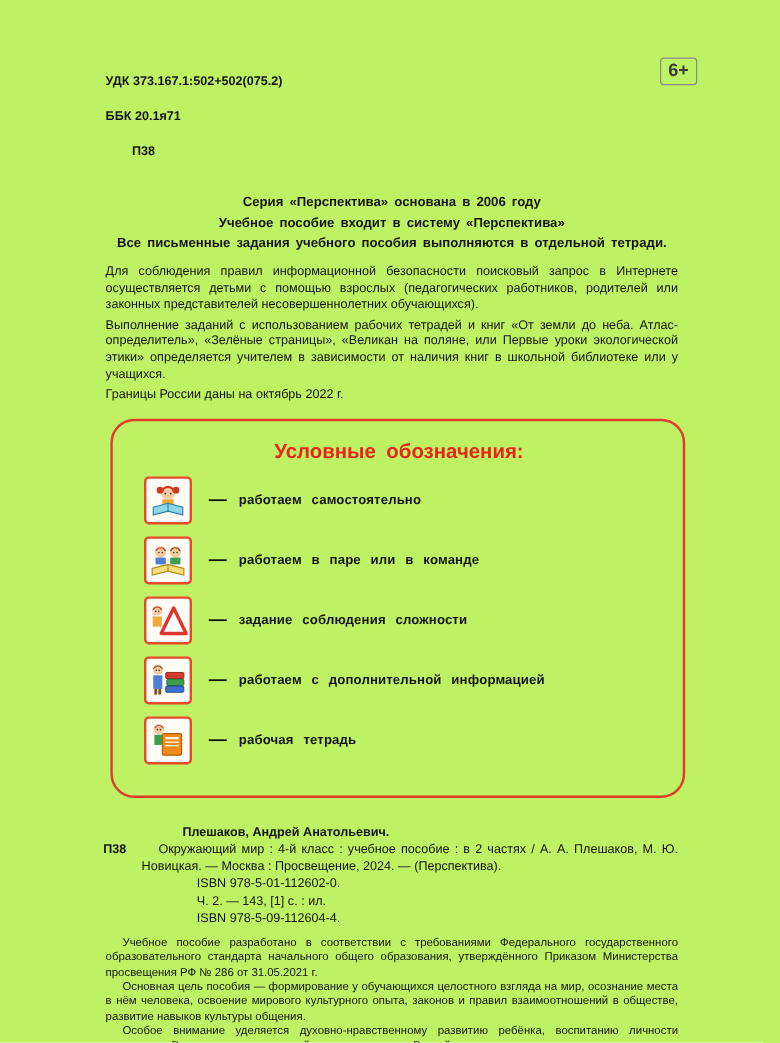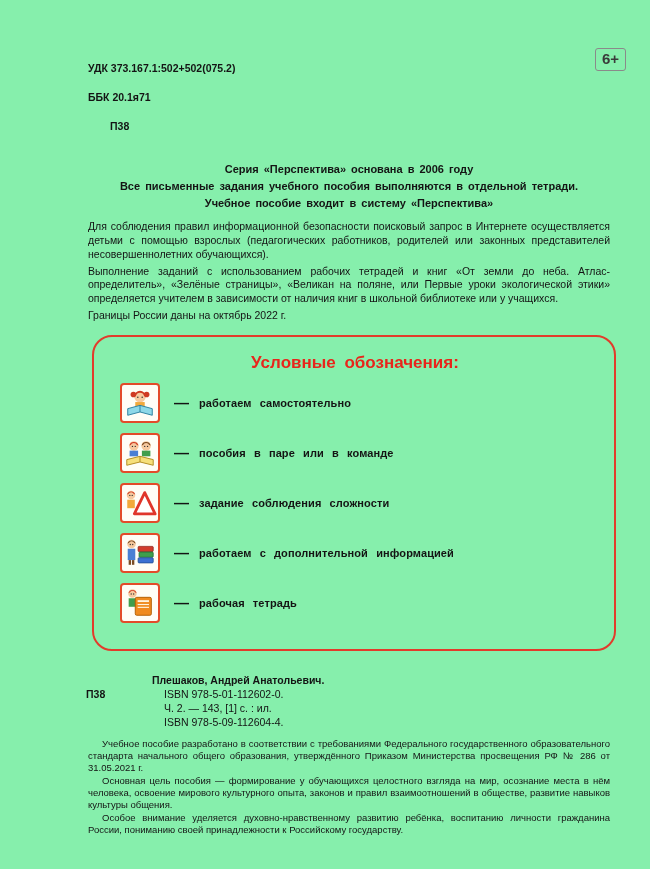"УДК 373.167.1:502+502(075.2)" .page { background: #86efac -> #bef264; padding: 46px 40px 26px 88px -> 46px 85px 26px 88px }
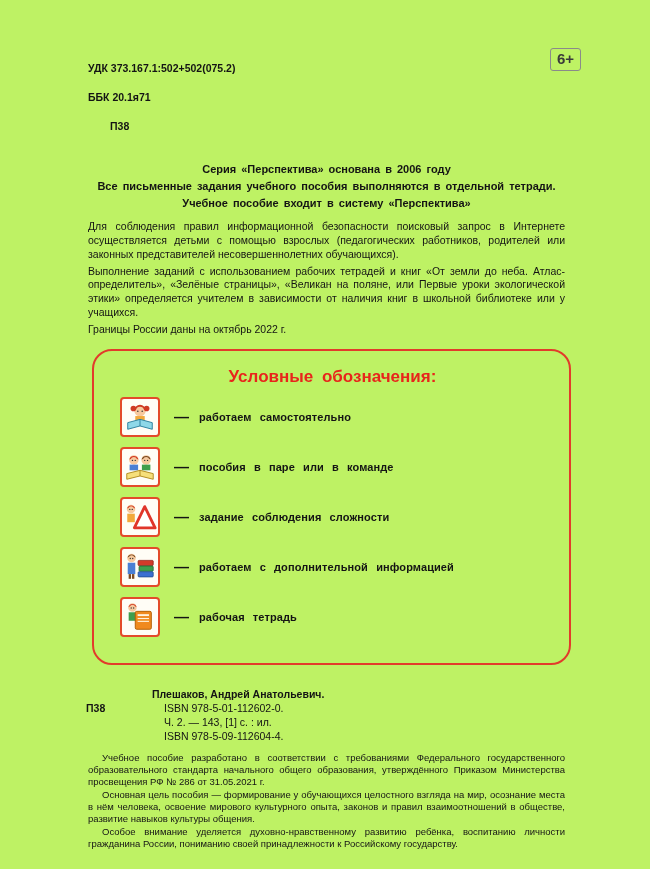"Все письменные задания учебного пособия" div { order: before "Учебное пособие входит в систему" -> after "Учебное пособие входит в систему" }
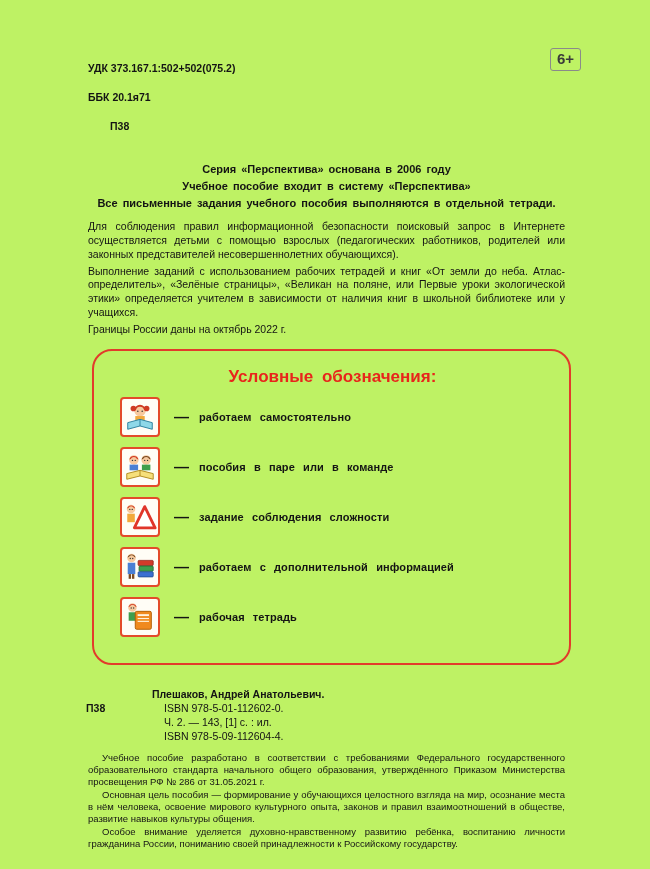"пособия в паре или в" span.legend-label { text: пособия -> работаем }
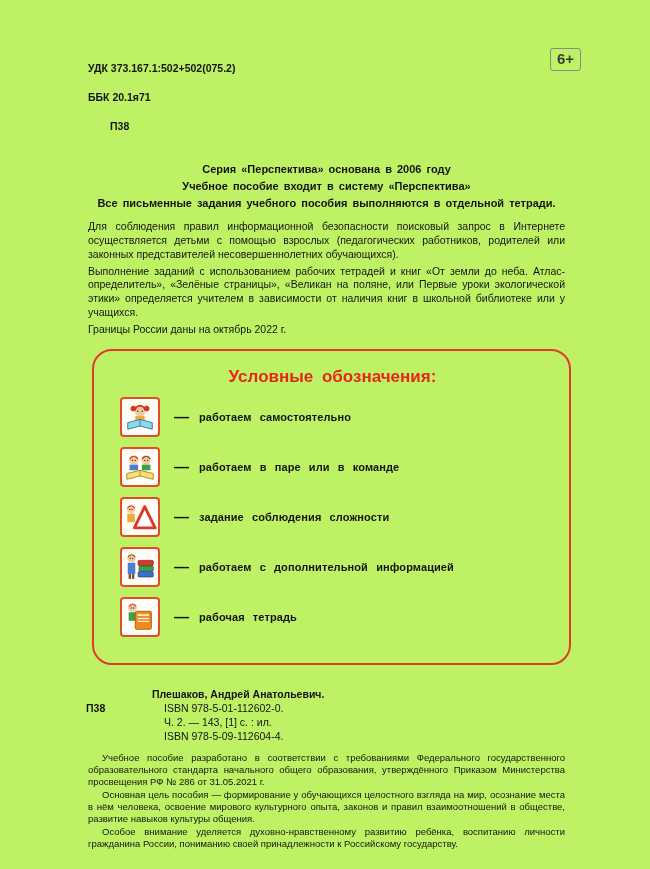"Окружающий мир : 4-й класс" div.entry { html: none -> <div>Окружающий мир : 4-й класс : учебное пособие : в 2 частях / А. А. Плешаков, М. Ю. Новицкая. — Москва : Просвещение, 2024. — (Перспектива).</div> }
